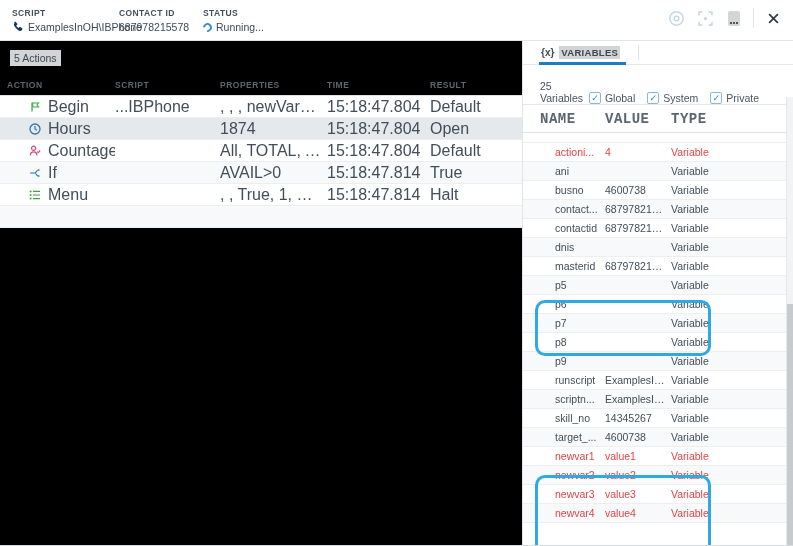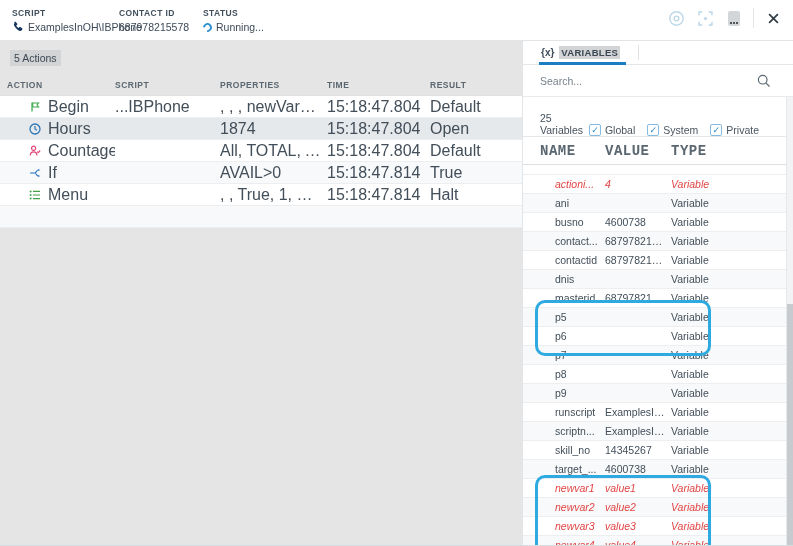"5 Actions" .left-panel { background: #e5e5e5 -> #000000 }
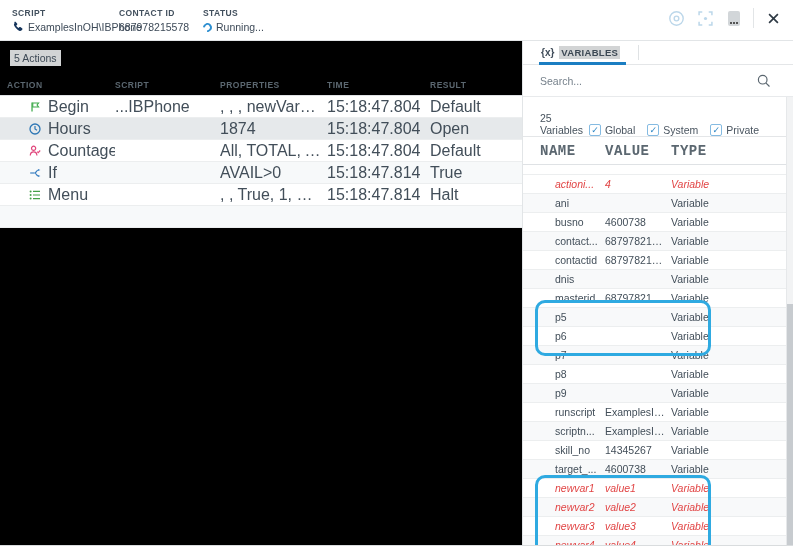"Search..." div.vsearch { html: <div> <span>Search...</span> <span> <svg> <circle></circle> <path></path> </svg> </span> </div> -> none }
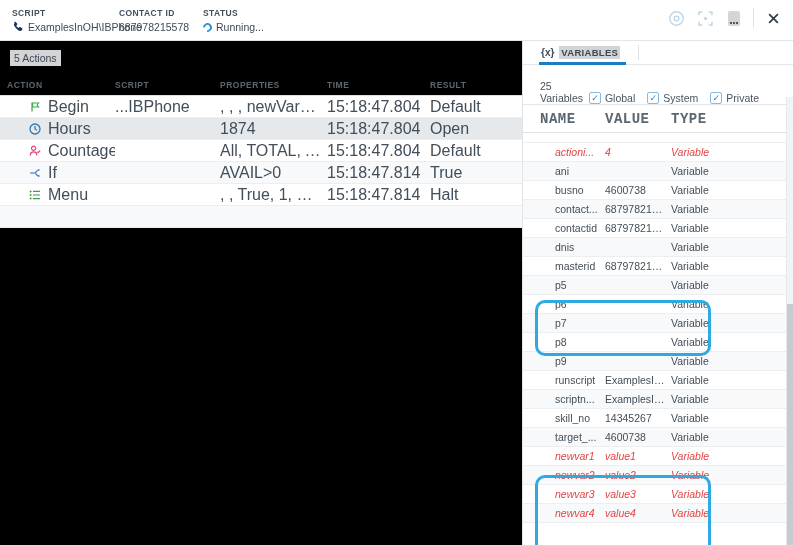"actioni..." .vrow.red { font-style: italic -> none }
